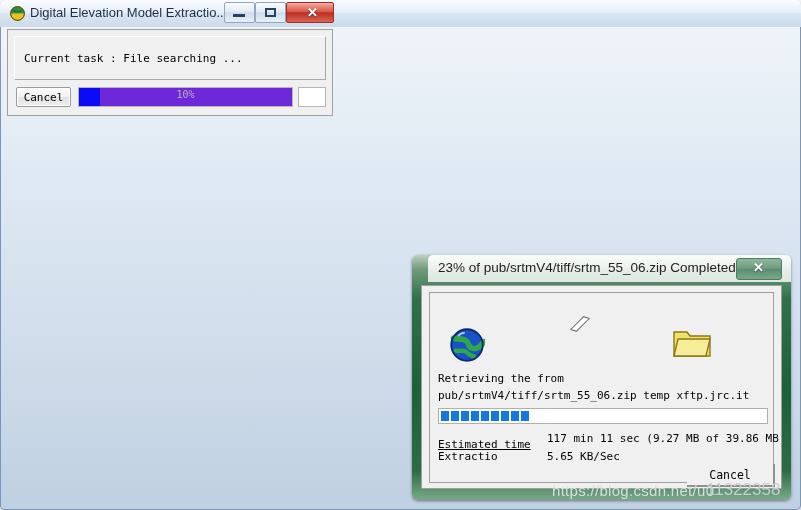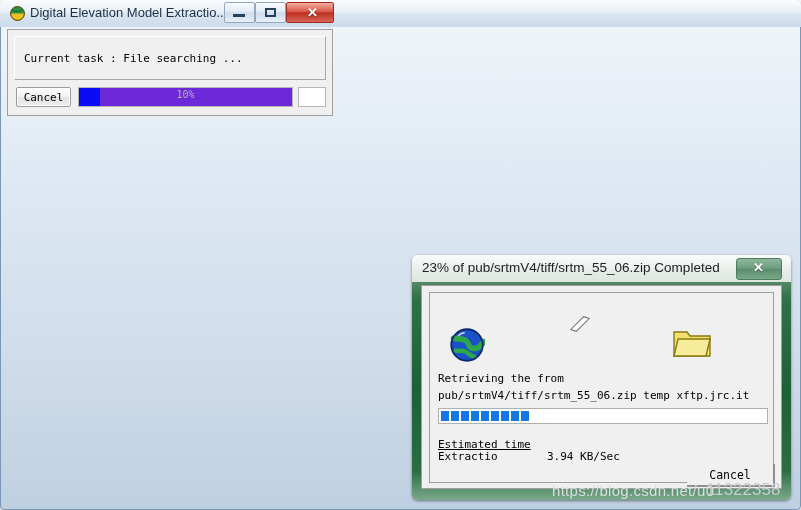"23% of pub/srtmV4/tiff/srtm_55_06.zip" #dlwin .tb { left: 0 -> 16px }
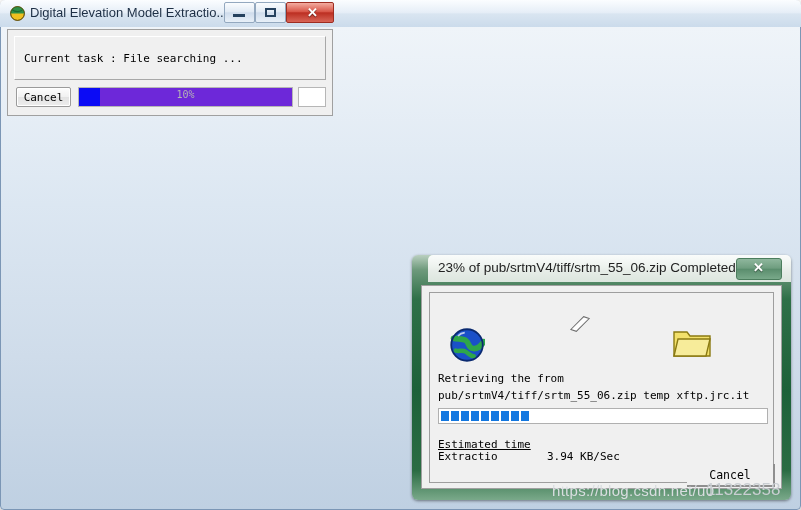"117 min 11 sec (9.27" span.dtxt { html: none -> <span>117 min 11 sec (9.27 MB of 39.86 MB</span> }
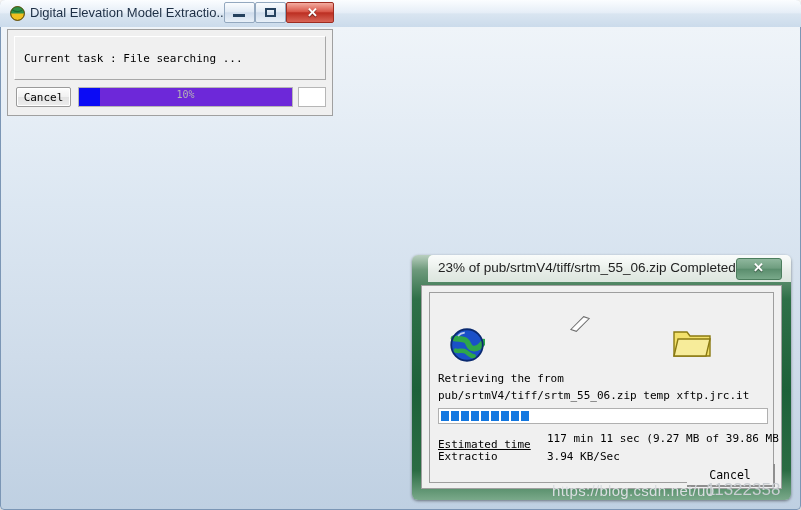"3.94 KB/Sec" span.dtxt { text: 3.94 -> 5.65 }
